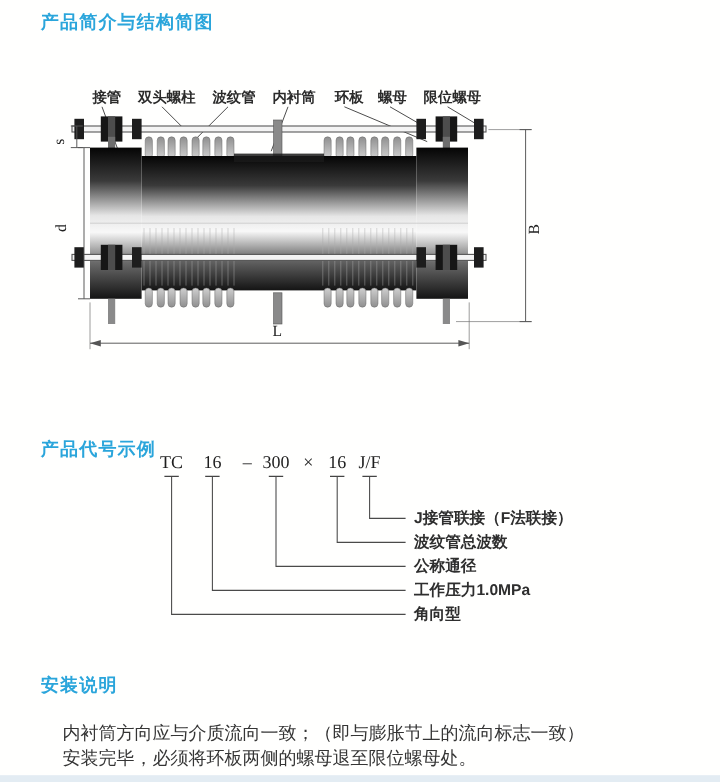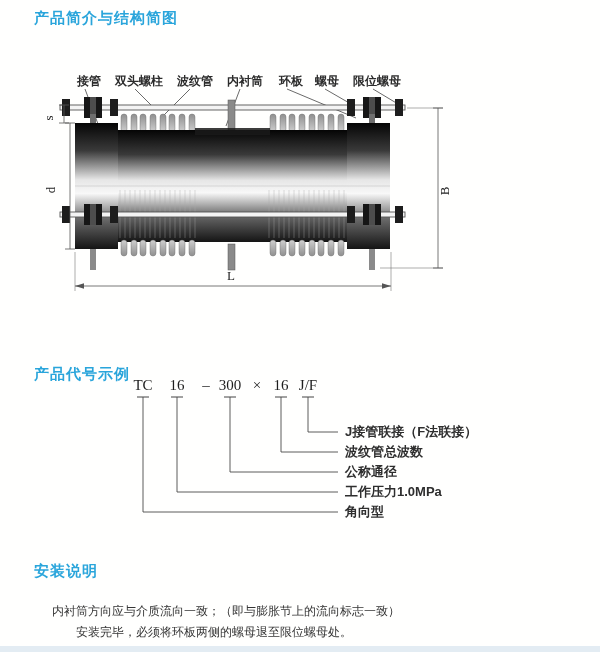"内衬筒方向应与介质流向一致；（即与膨胀节上的流向标志一致）" .install-text { font-size: 12px -> 15px }
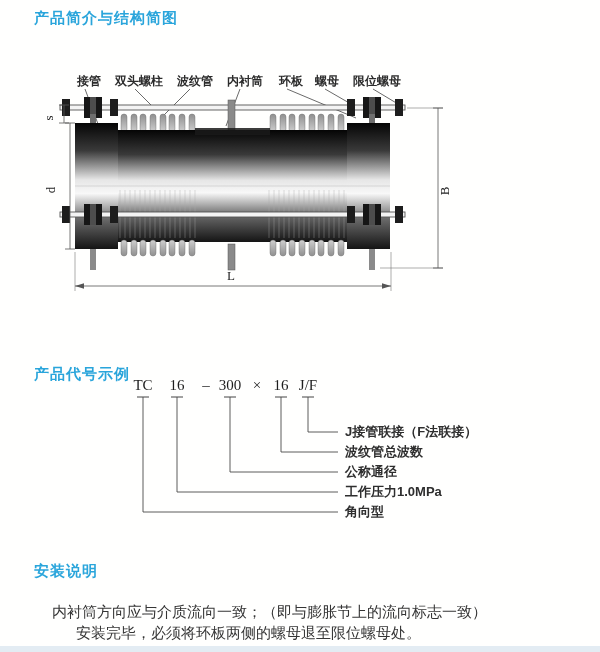"安装完毕，必须将环板两侧的螺母退至限位螺母处。" #install-l2 { margin-left: 24px -> none }
